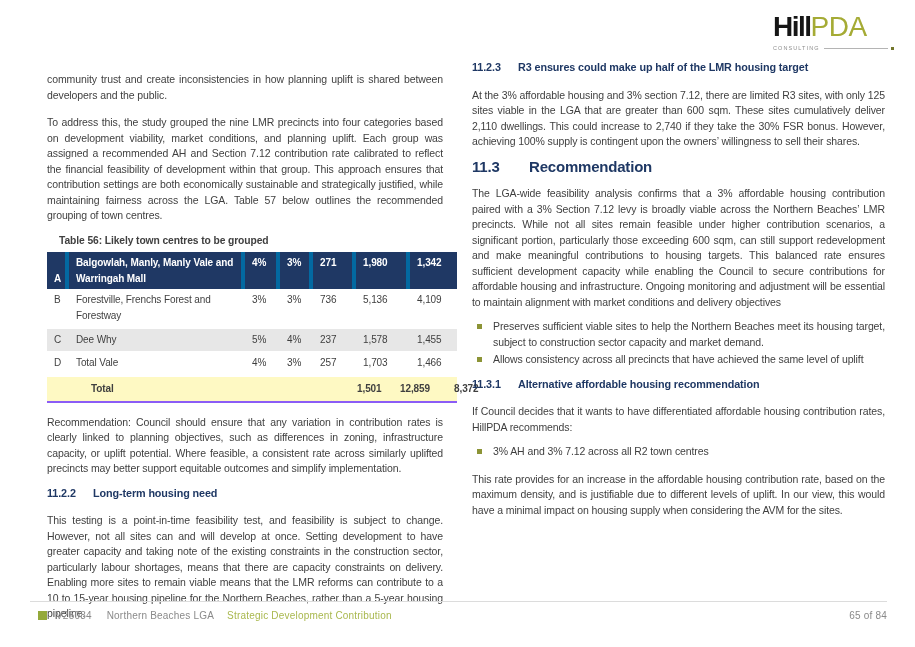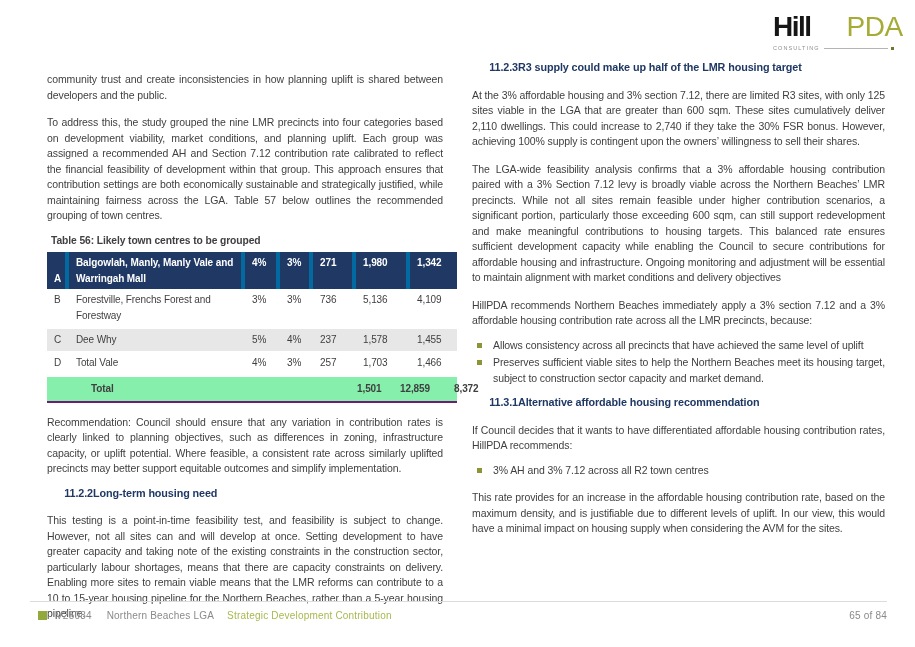"PDA" .logo-pda { margin-left: 36px -> none }
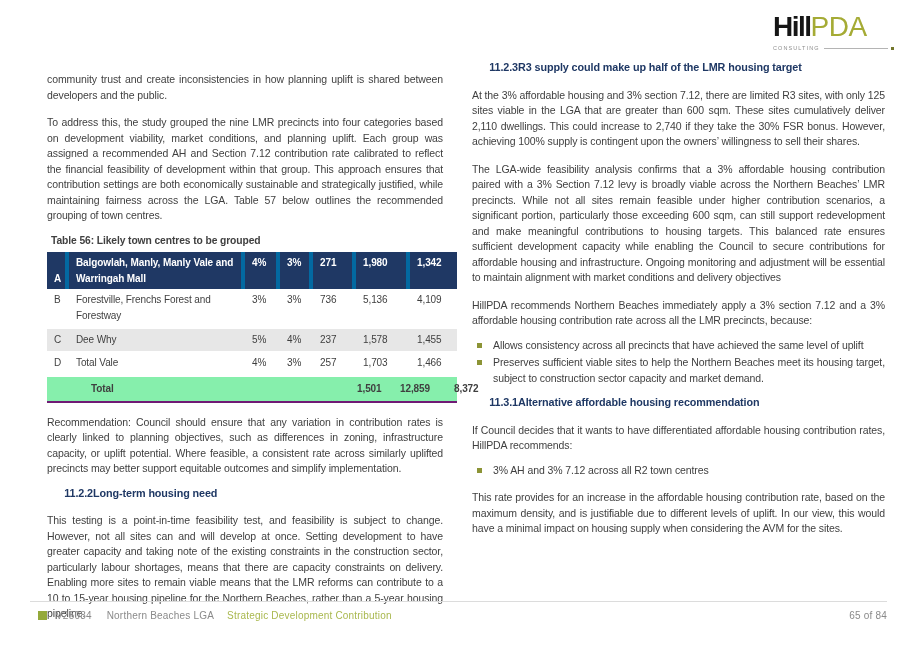"11.2.3" .h-sub .h-num { text-align: right -> none }
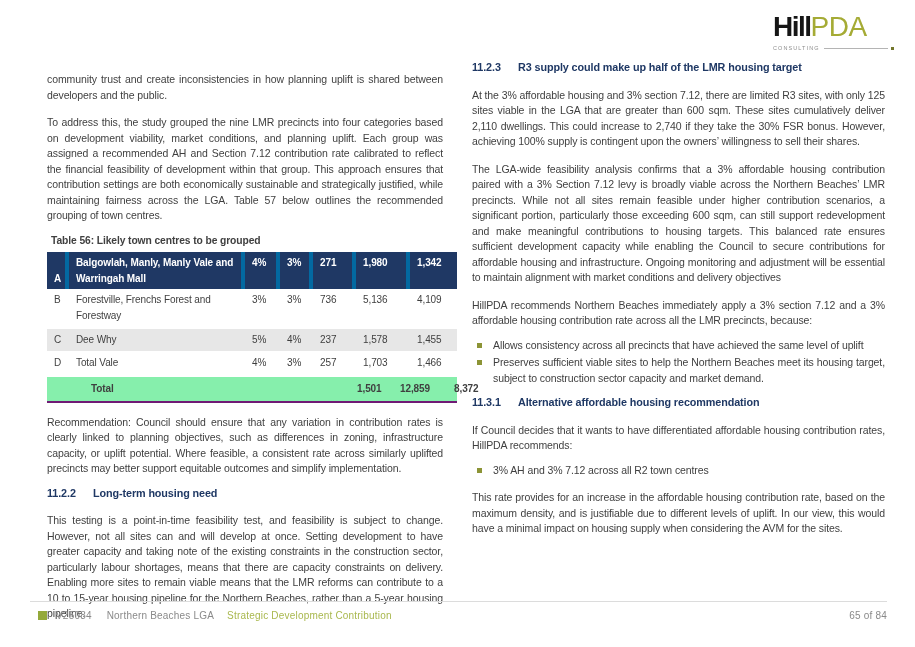"R3 supply could make up" span { text: supply -> ensures }
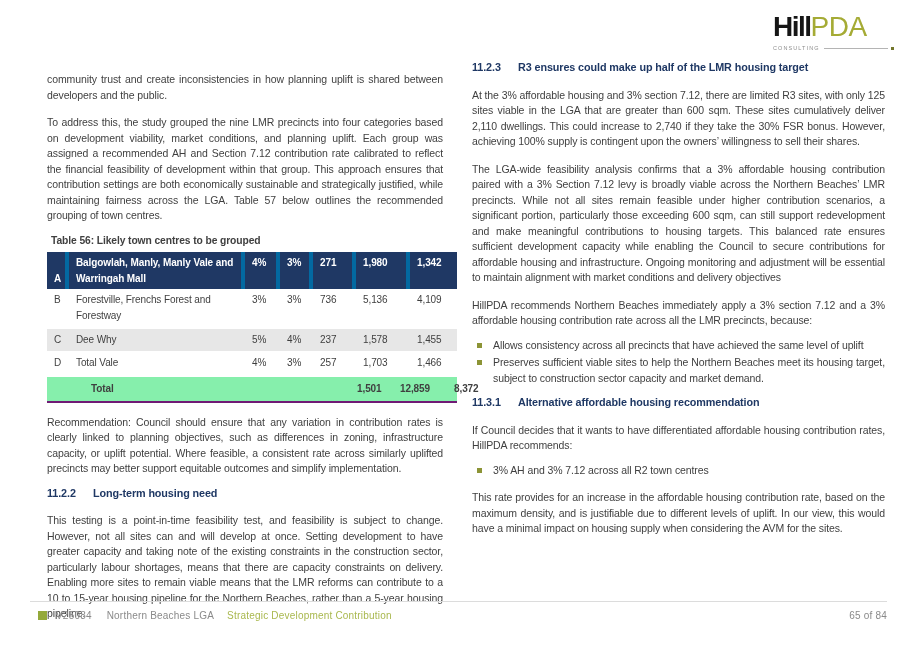"11.3 Recommendation" h2.h-main { html: none -> <h2> <span>11.3</span><span>Recommendation</span> </h2> }
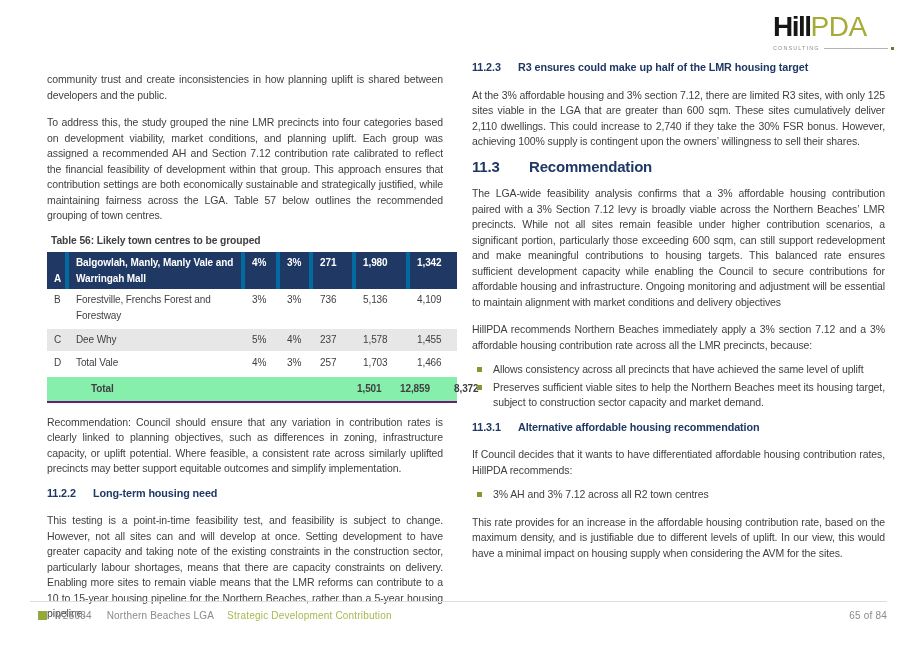"Table 56: Likely town centres" .tbl-caption { margin: 2px 0 4px 4px -> 2px 0 4px 12px }
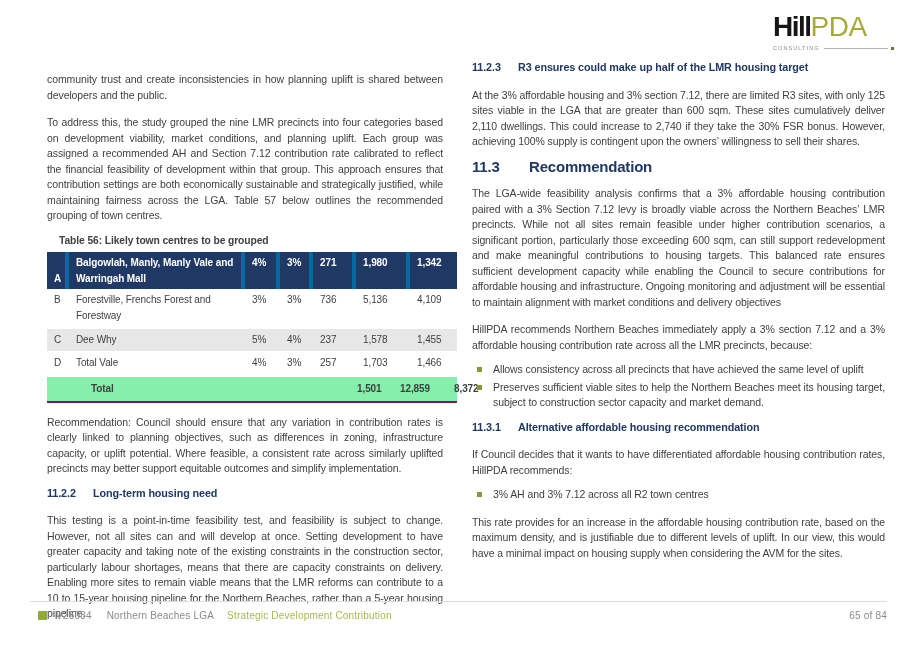"HillPDA recommends Northern Beaches" p { html: <p>HillPDA recommends Northern Beaches immediately apply a 3% section 7.12 and a 3% affordable housing contribution rate across all the LMR precincts, because:</p> -> none }
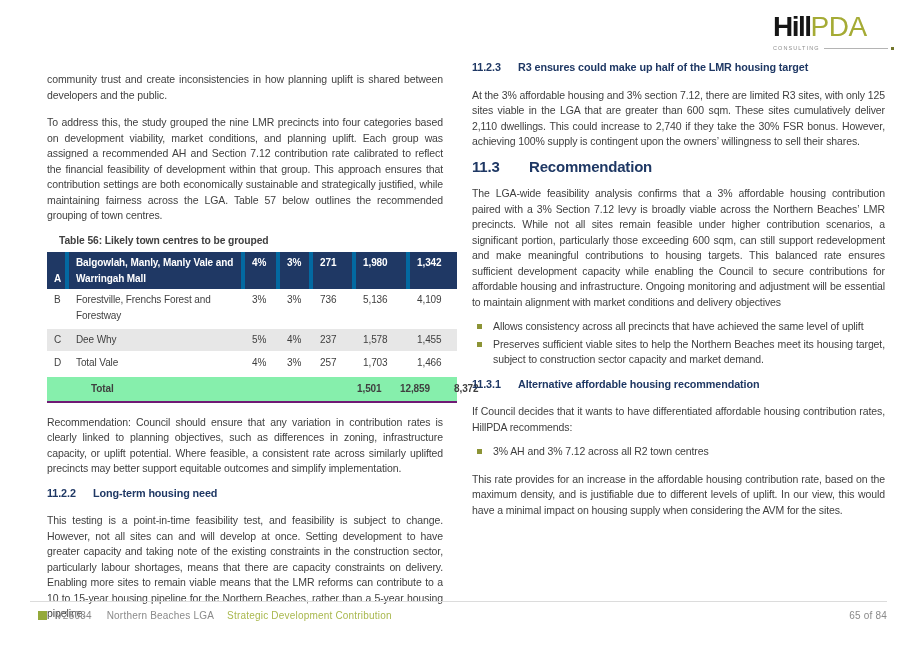"Allows consistency across all precincts" div.bullet { order: before "Preserves sufficient viable sites to" -> after "Preserves sufficient viable sites to" }
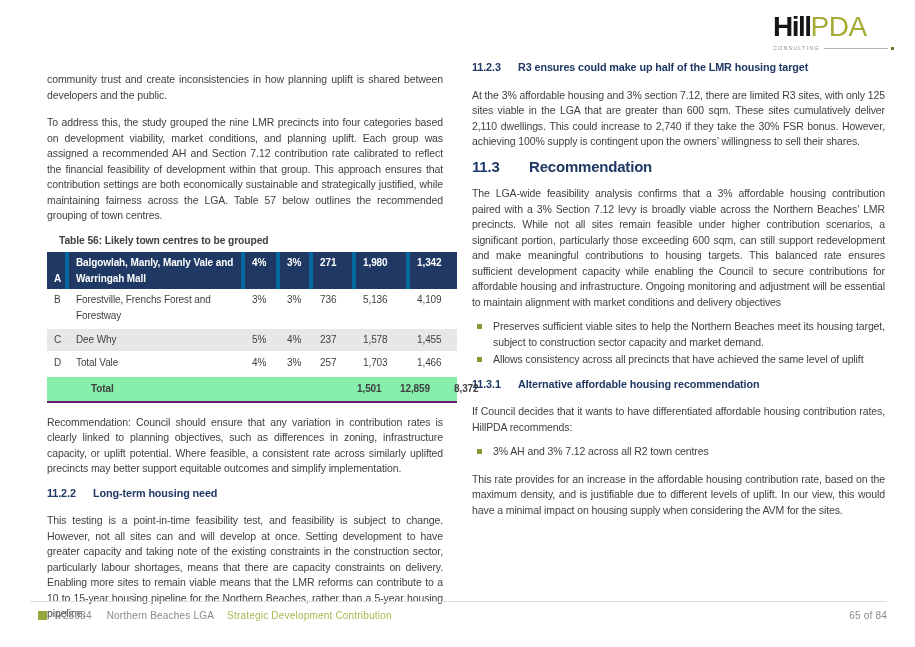"Total" tr.total td { background: #86efac -> #fef9c3; border-bottom: 2px solid #701a75 -> 2px solid #8b5cf6 }
